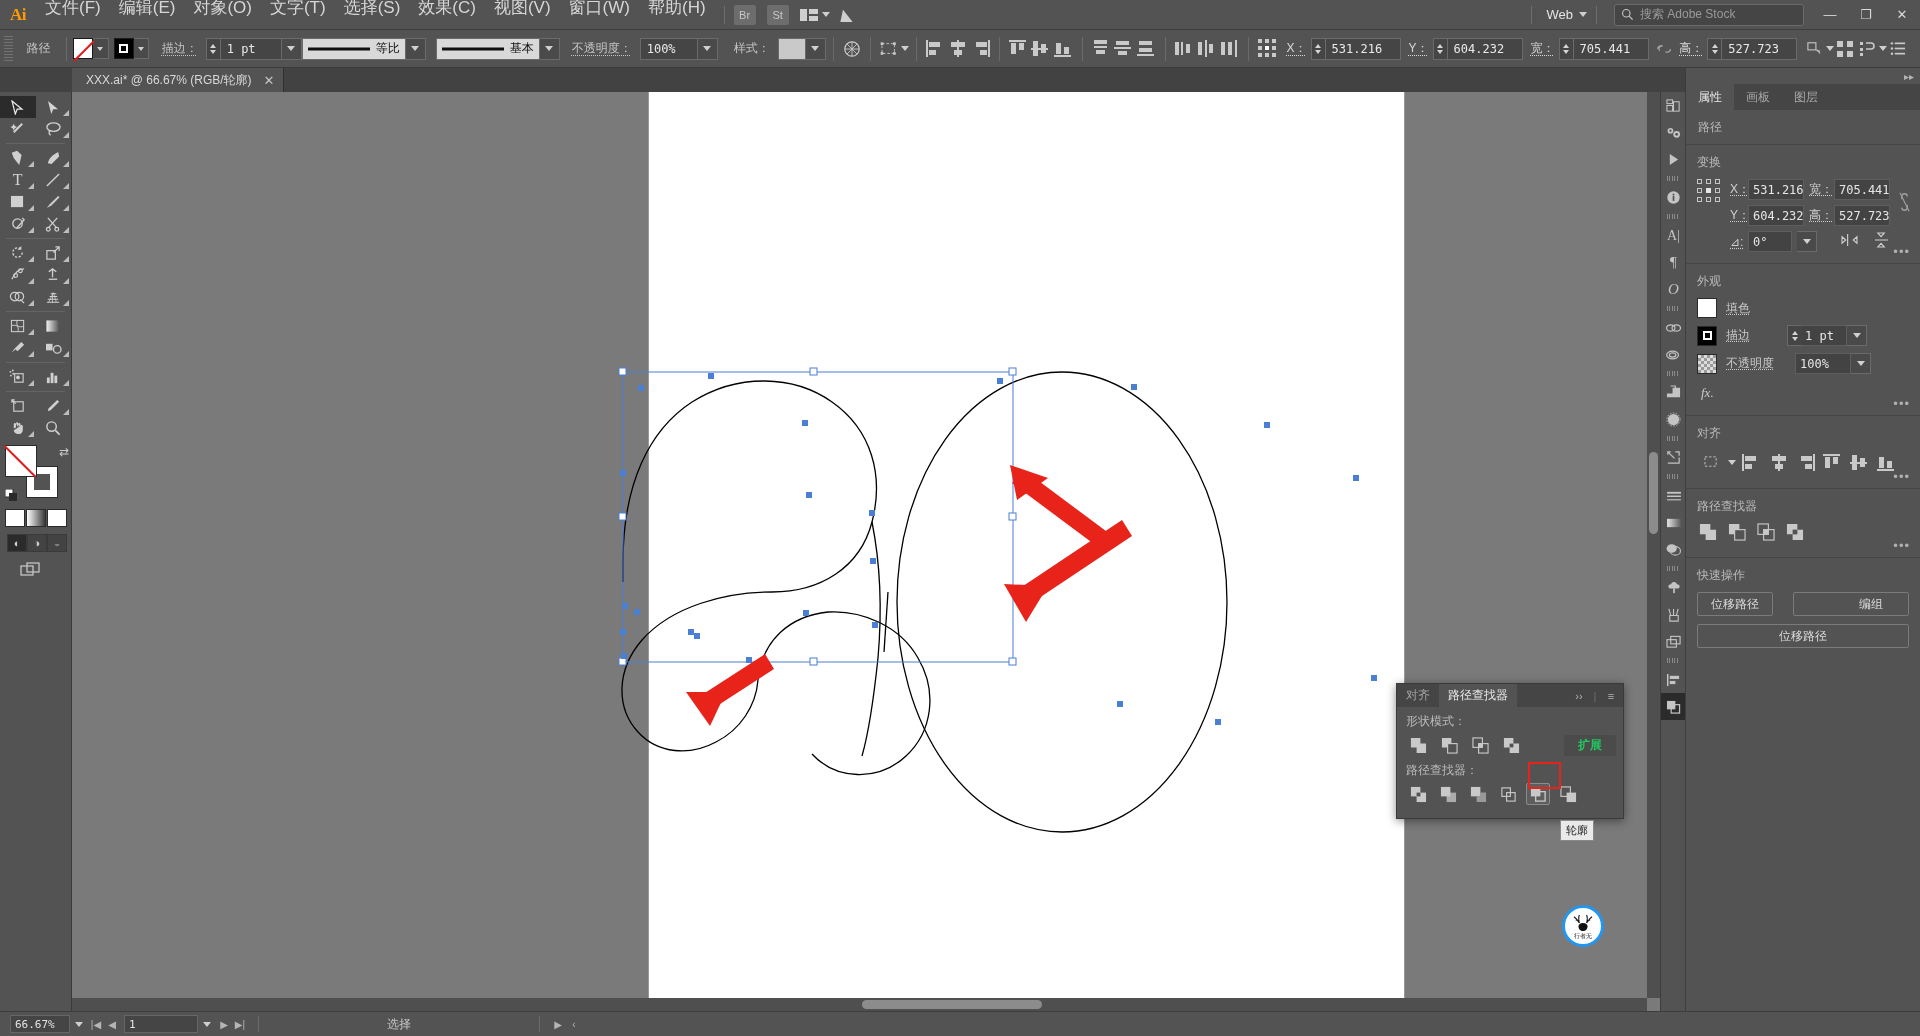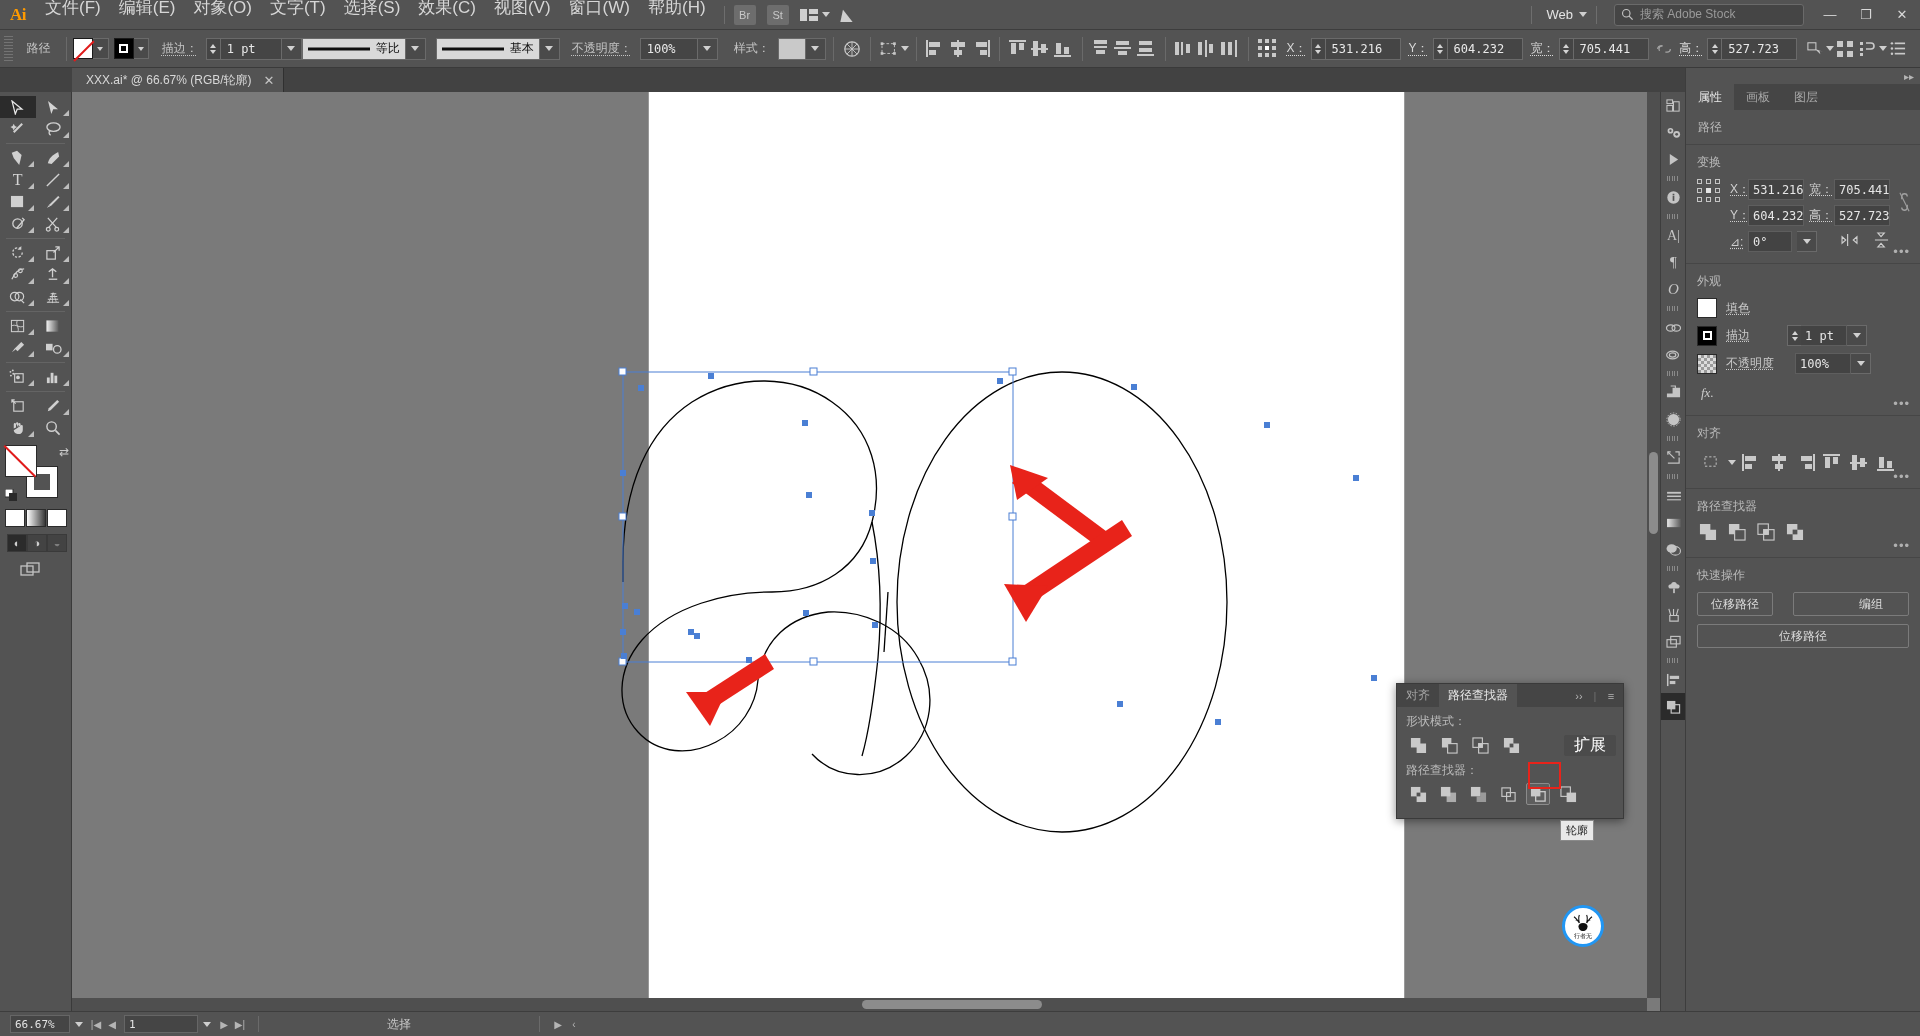"扩展" .pf-expand { color: #ffffff -> #22c55e; font-size: 16px -> 12px; font-weight: none -> bold }
